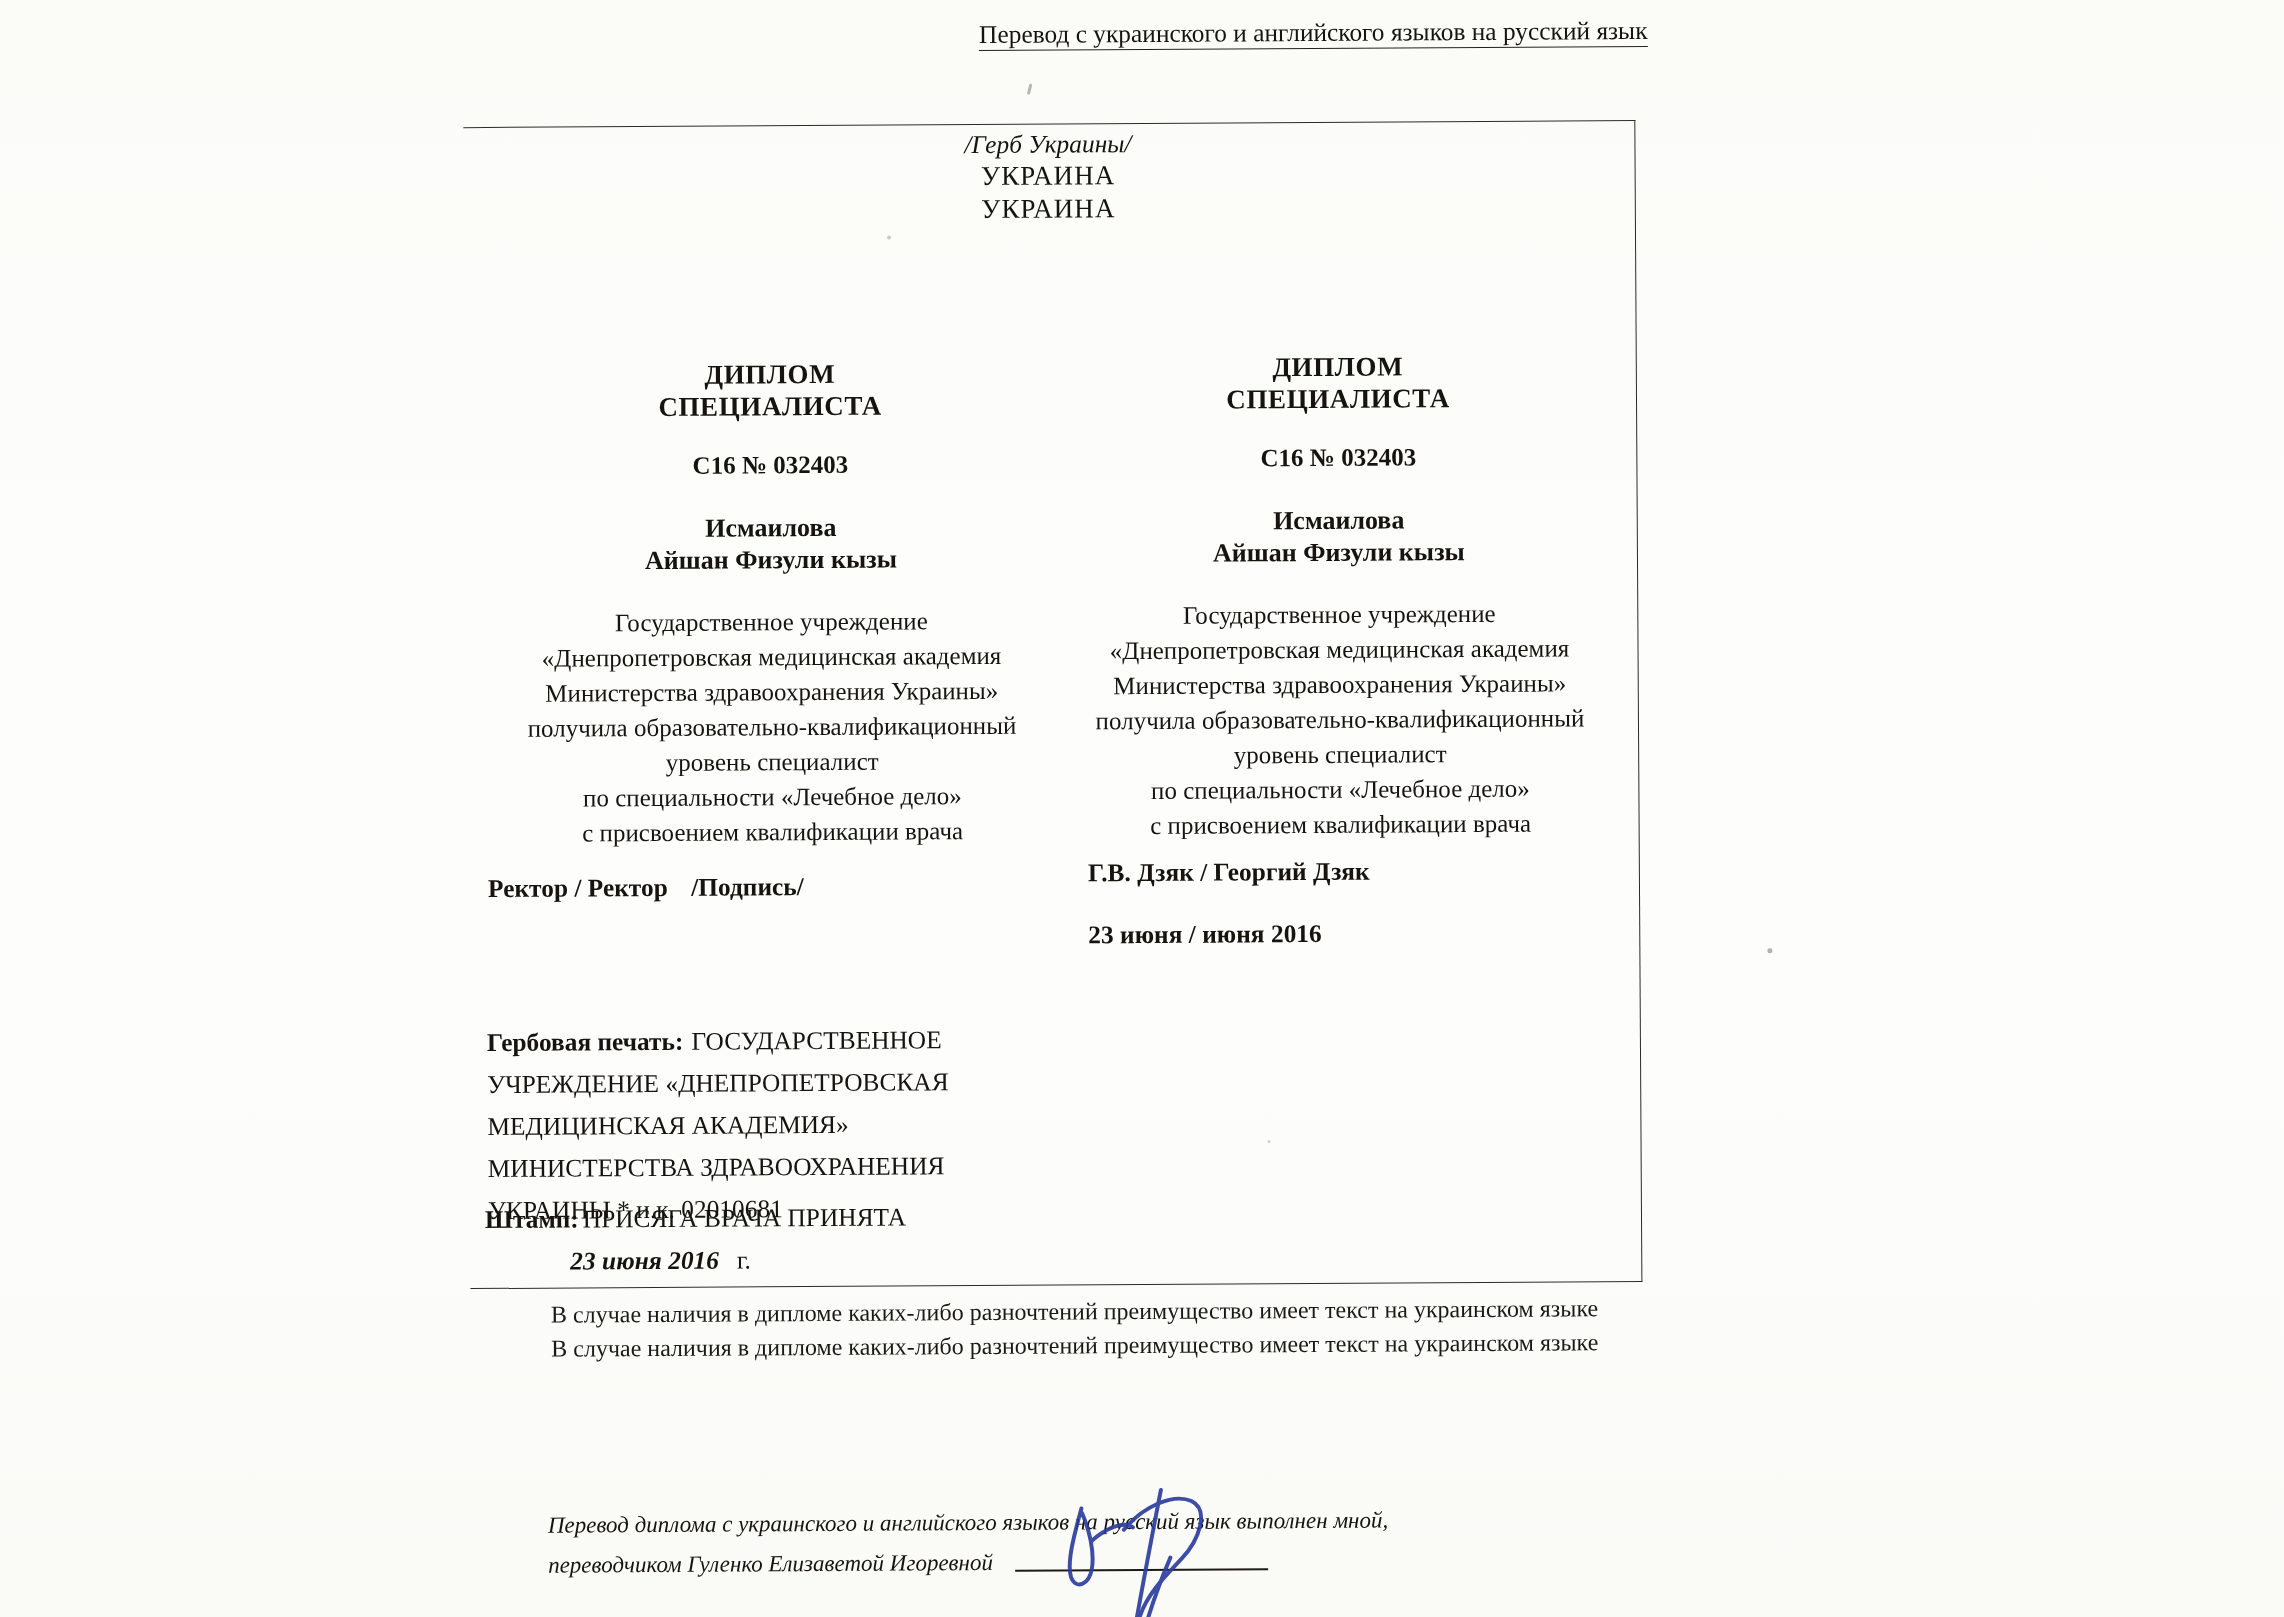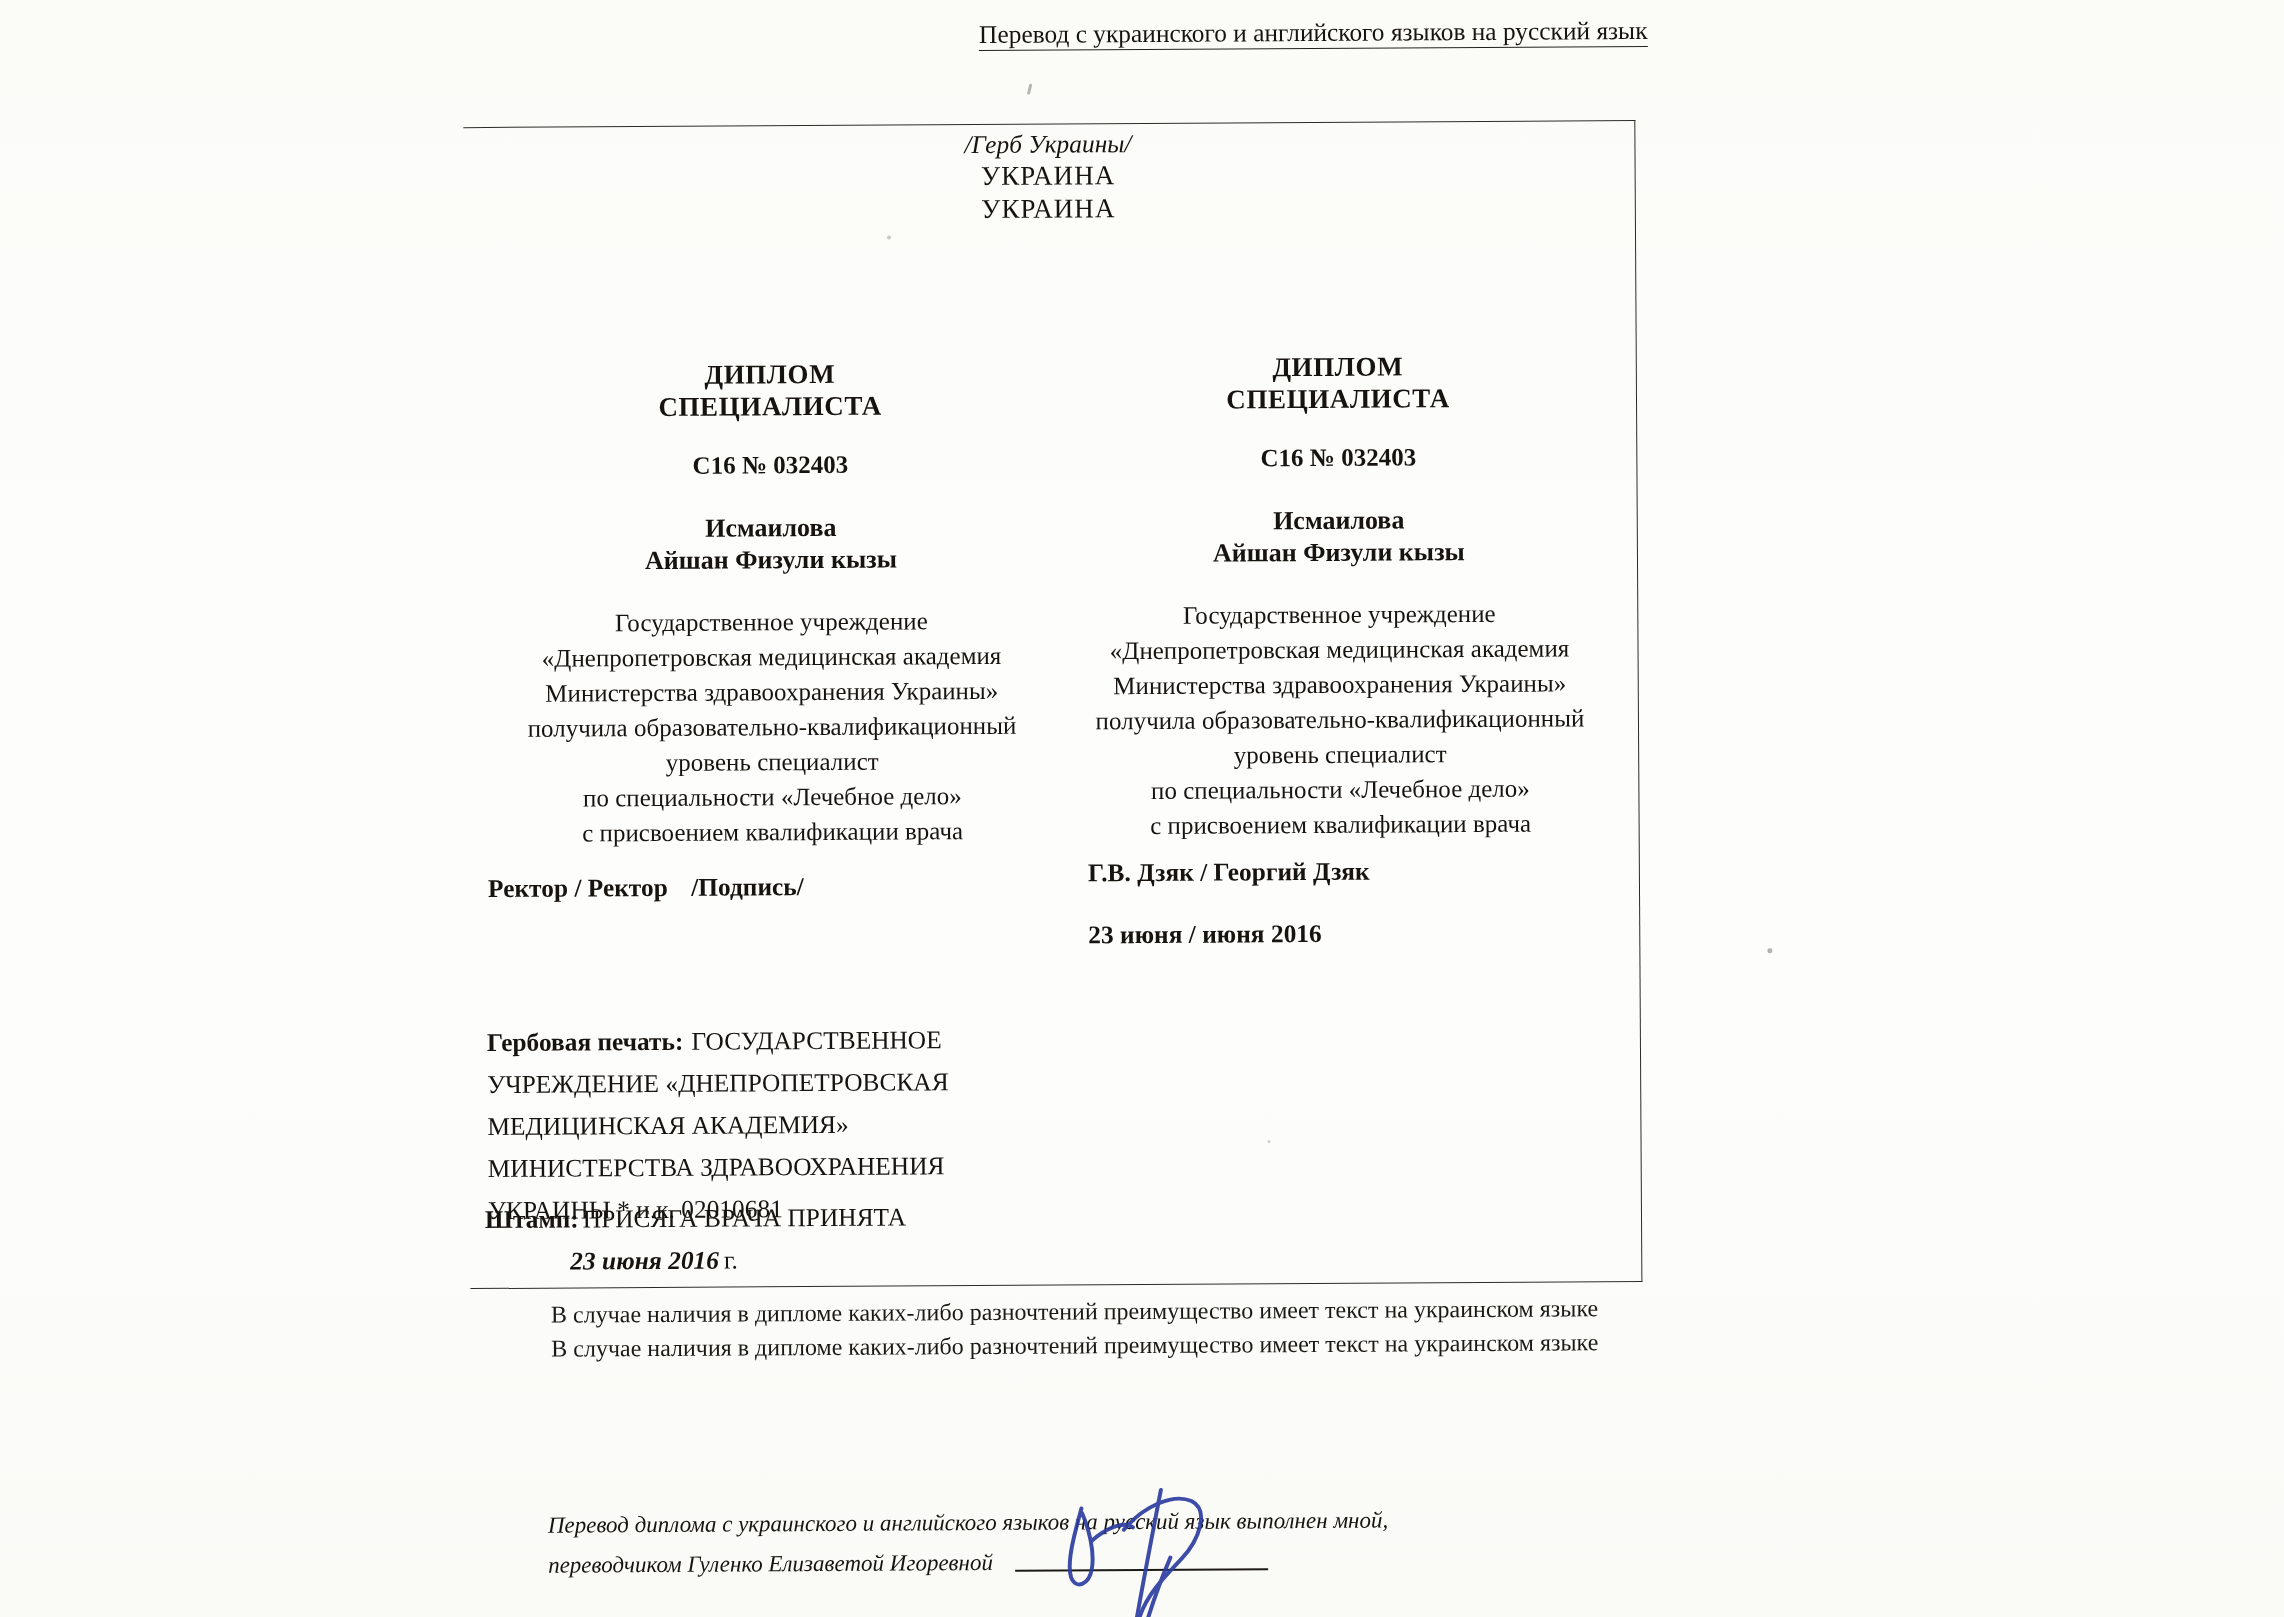"23 июня 2016" .stamp .bi { margin-right: 5px -> 18px }
